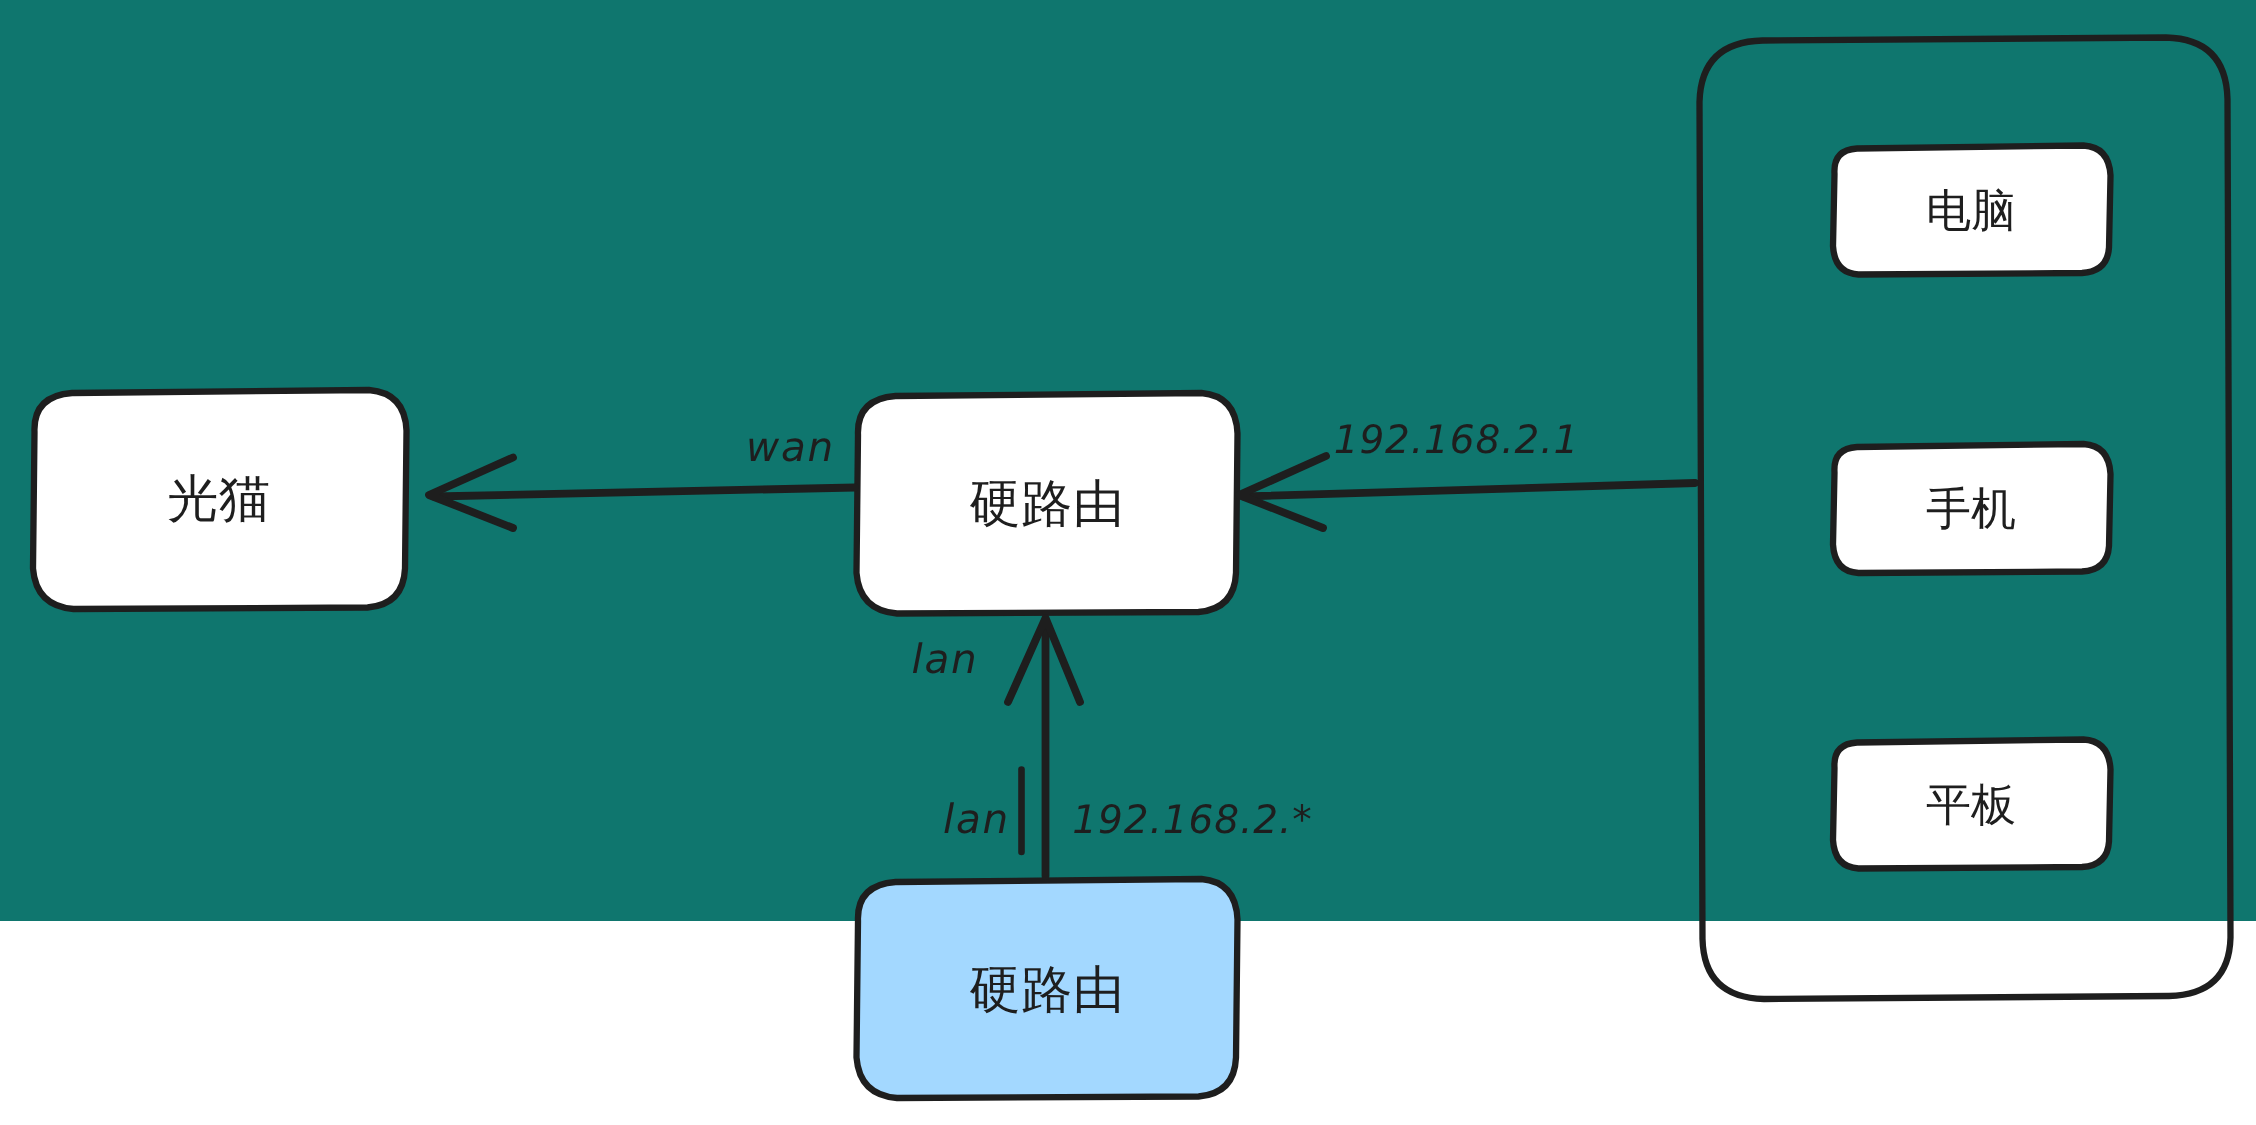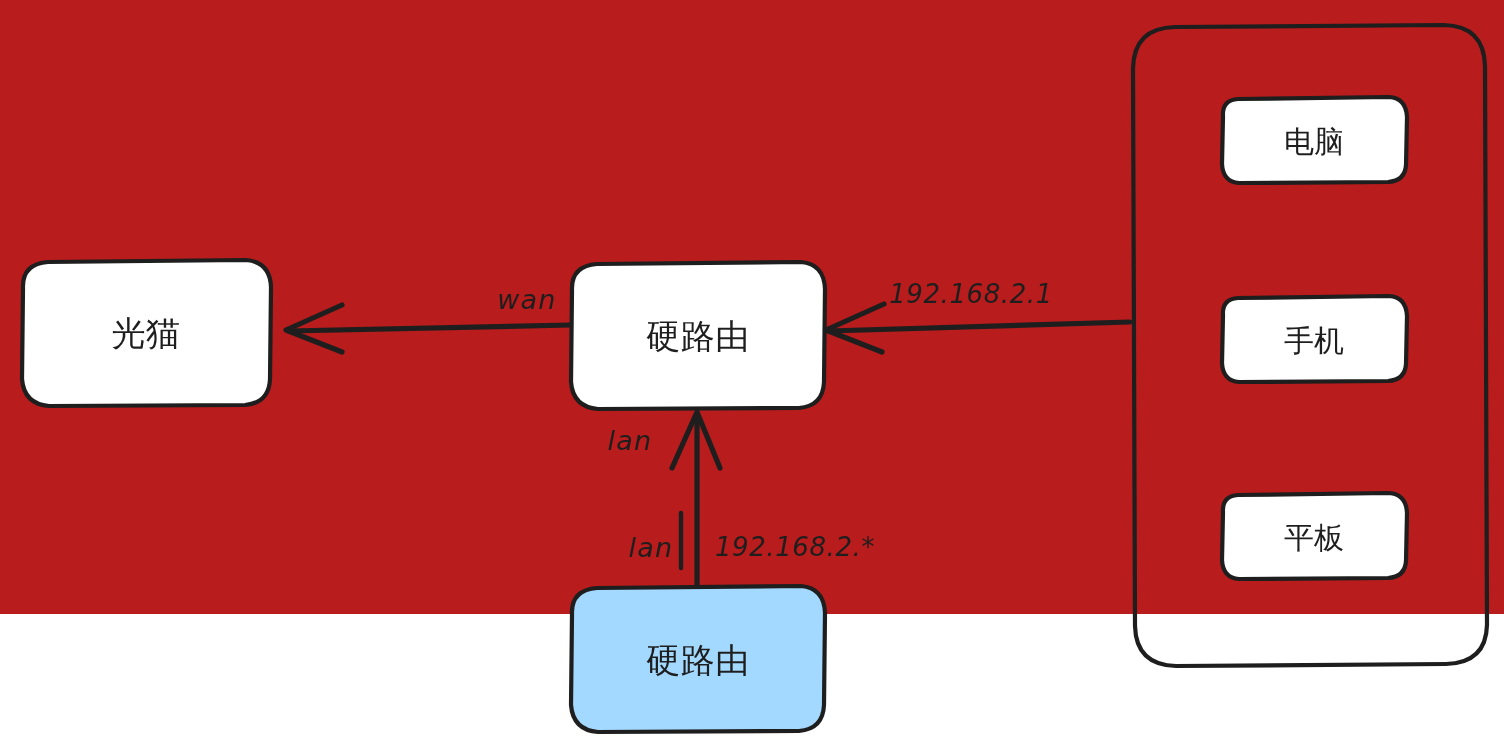"电脑" #diagram-root { background: #b91c1c -> #0f766e }
